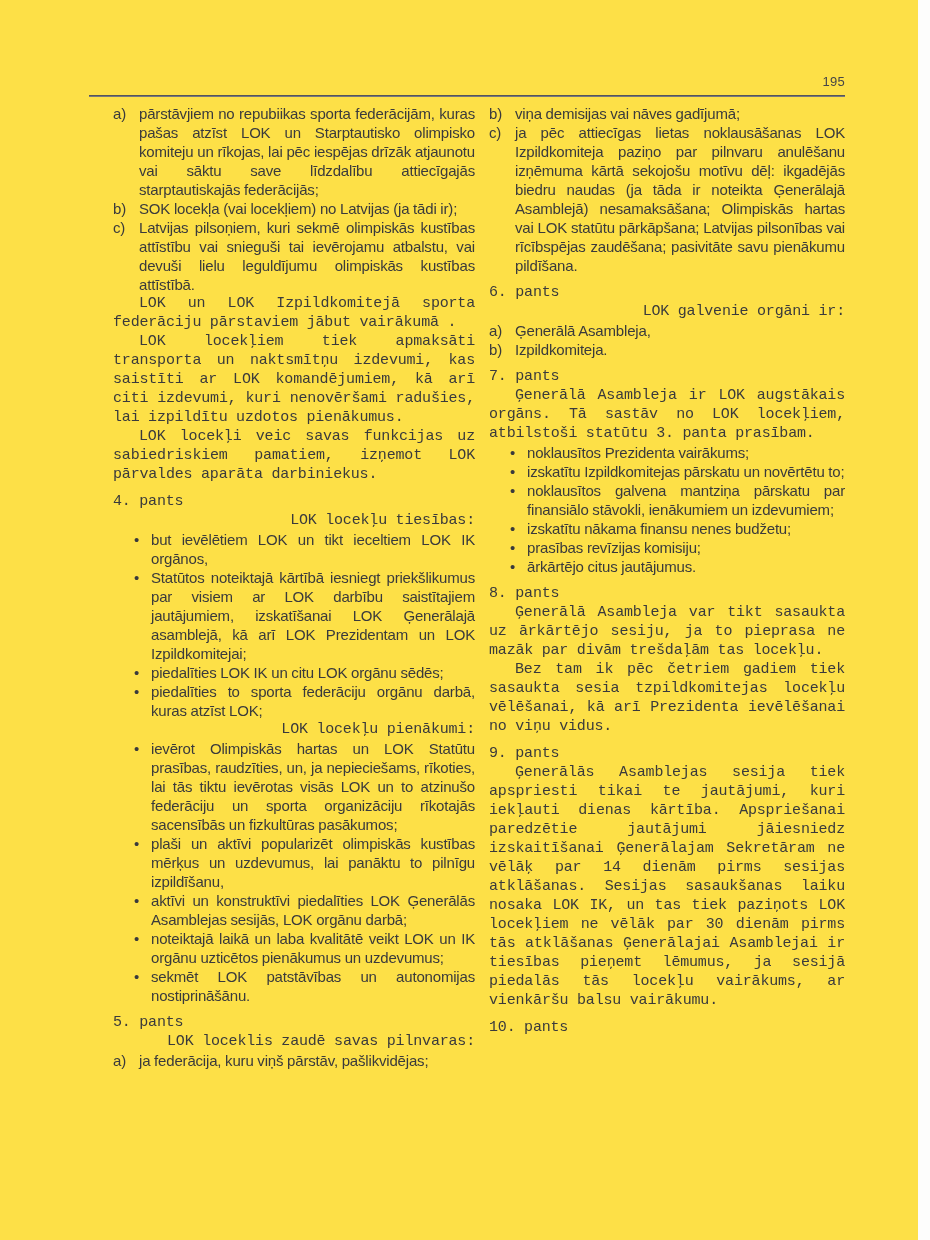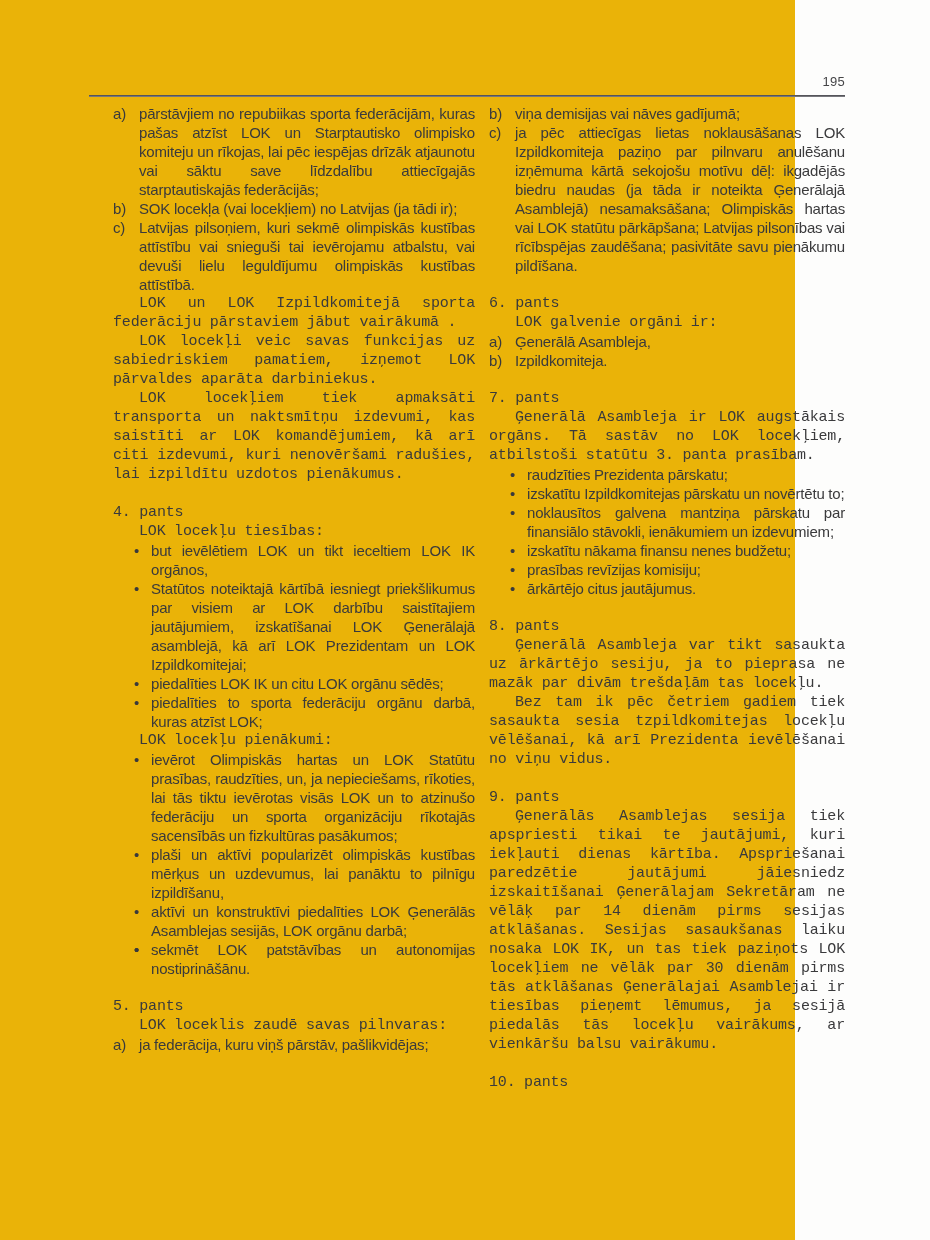"195" .page { background: #eab308 -> #fde047; width: 795px -> 918px }
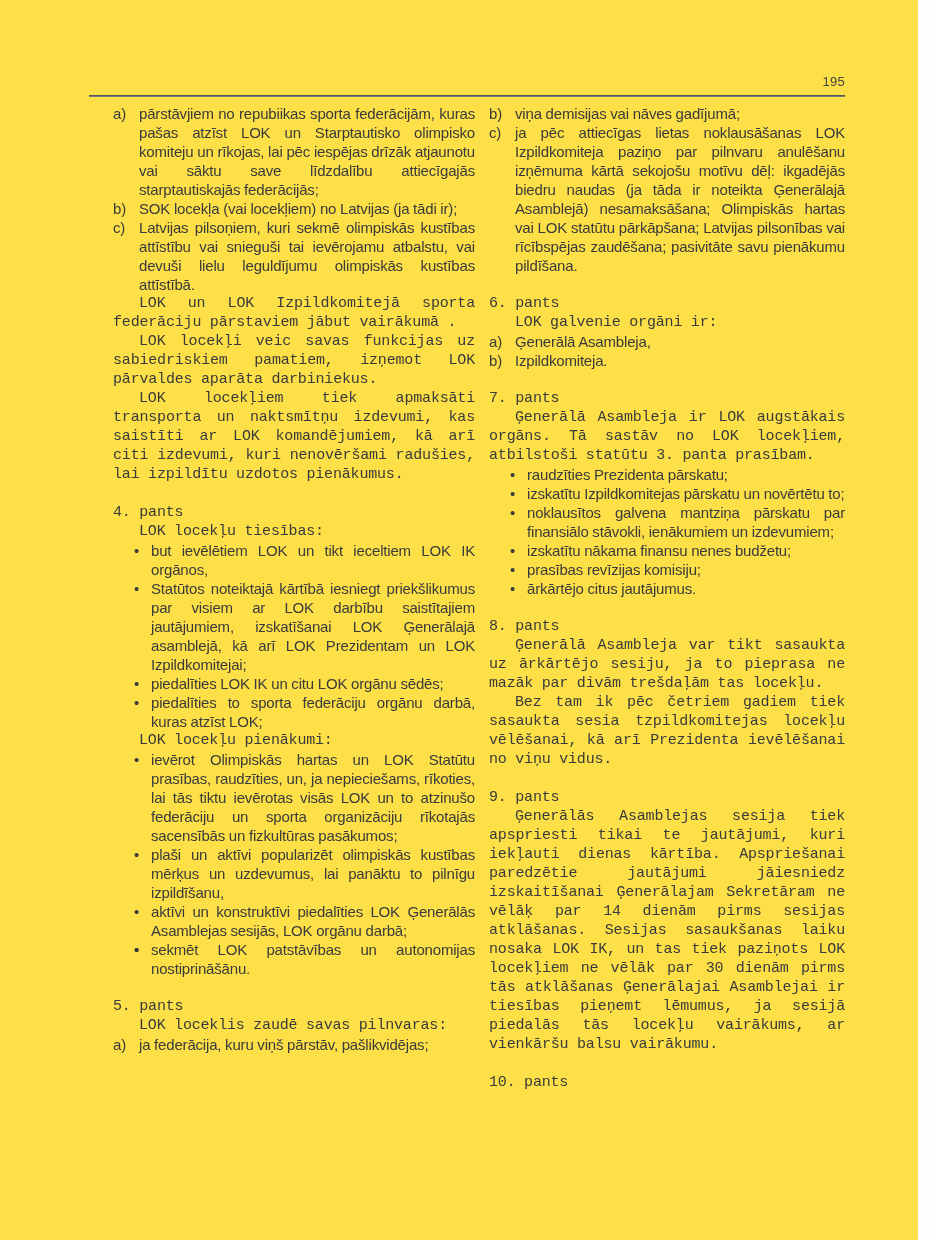"6. pants" .heading { margin-top: 19px -> 8px }
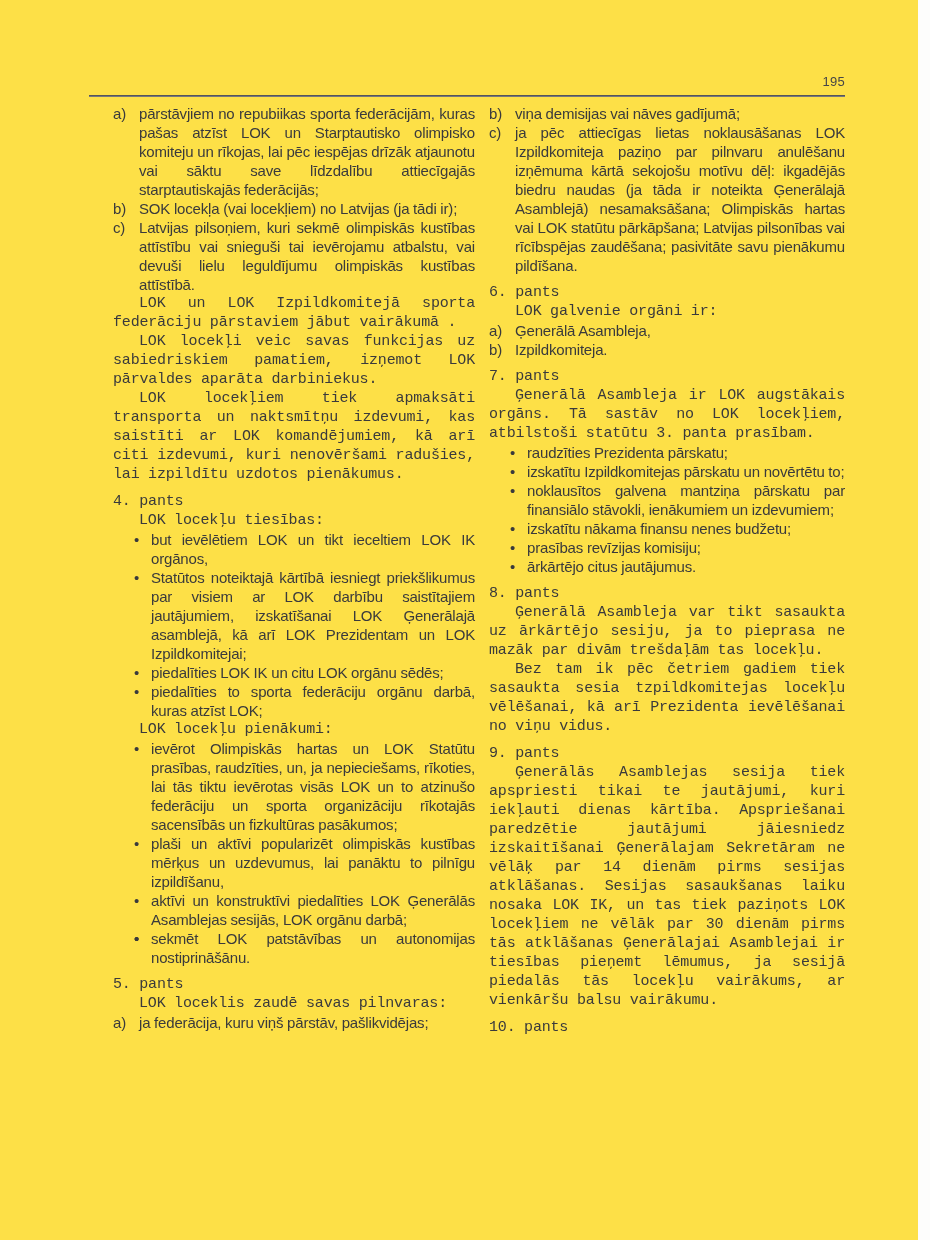"LOK galvenie orgāni ir:" .label { text-align: left -> right }
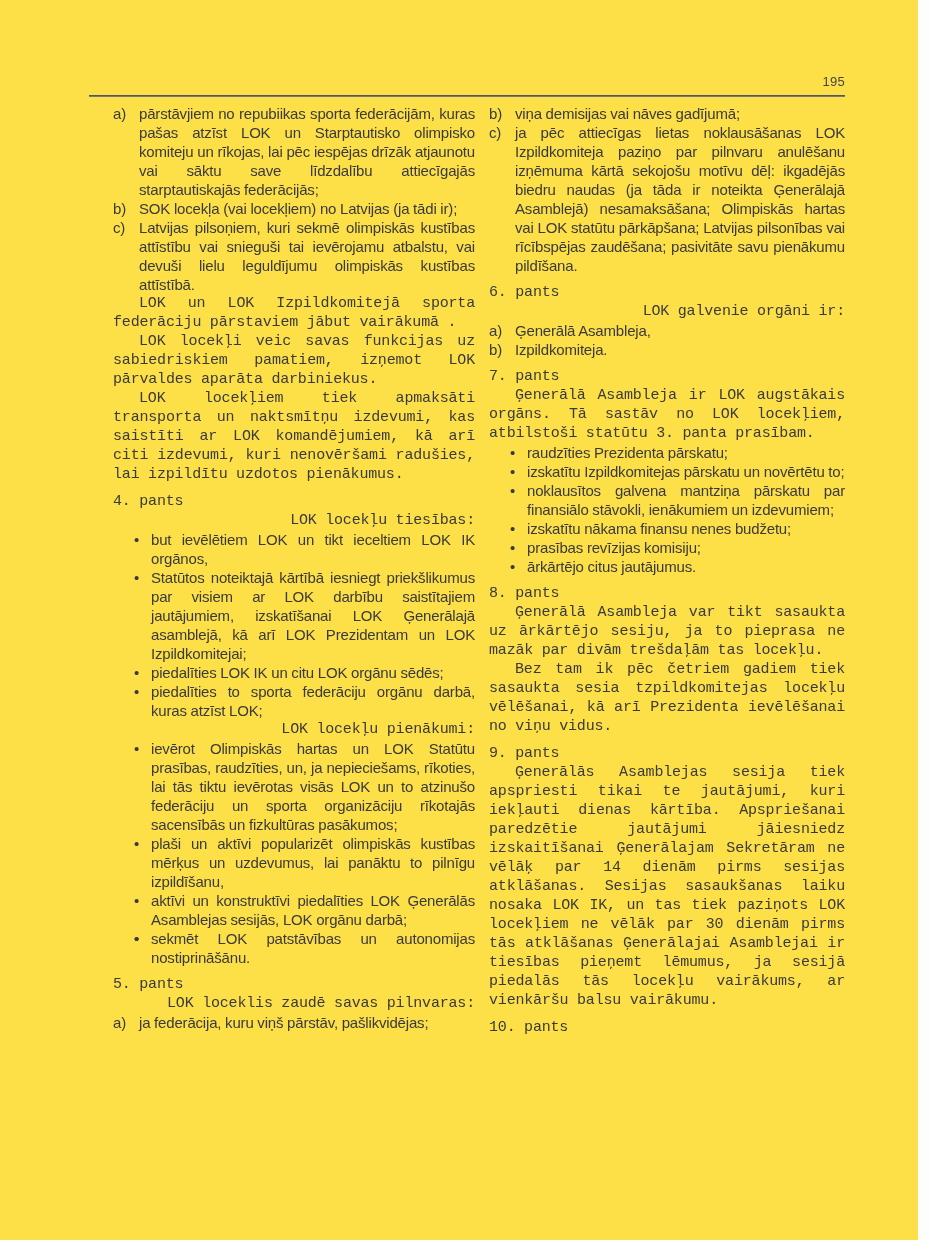"LOK locekļi veic savas funkcijas" p.para { order: before "LOK locekļiem tiek apmaksāti transporta" -> after "LOK locekļiem tiek apmaksāti transporta" }
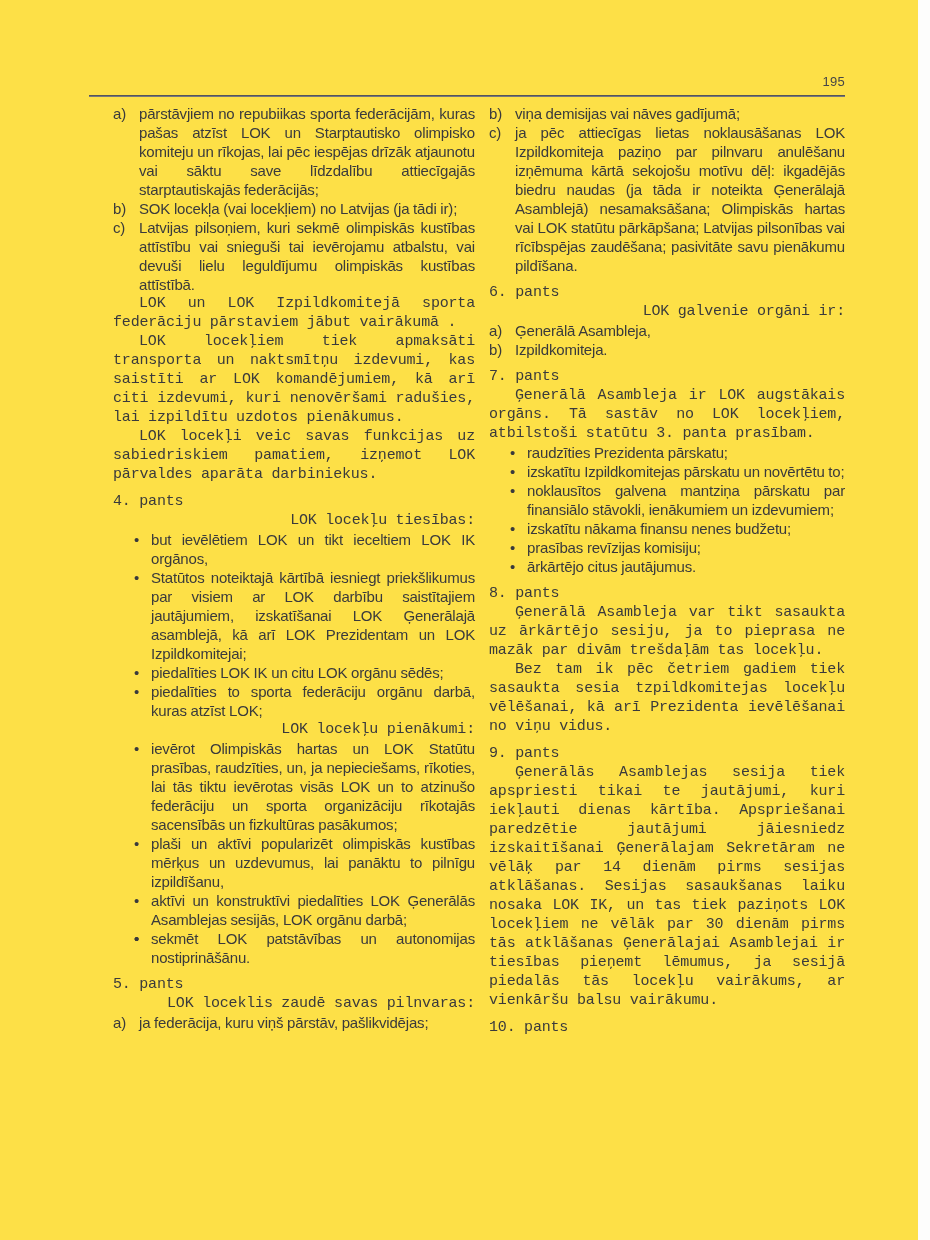"raudzīties Prezidenta pārskatu;" span.tx { text: raudzīties Prezidenta pārskatu -> noklausītos Prezidenta vairākums }
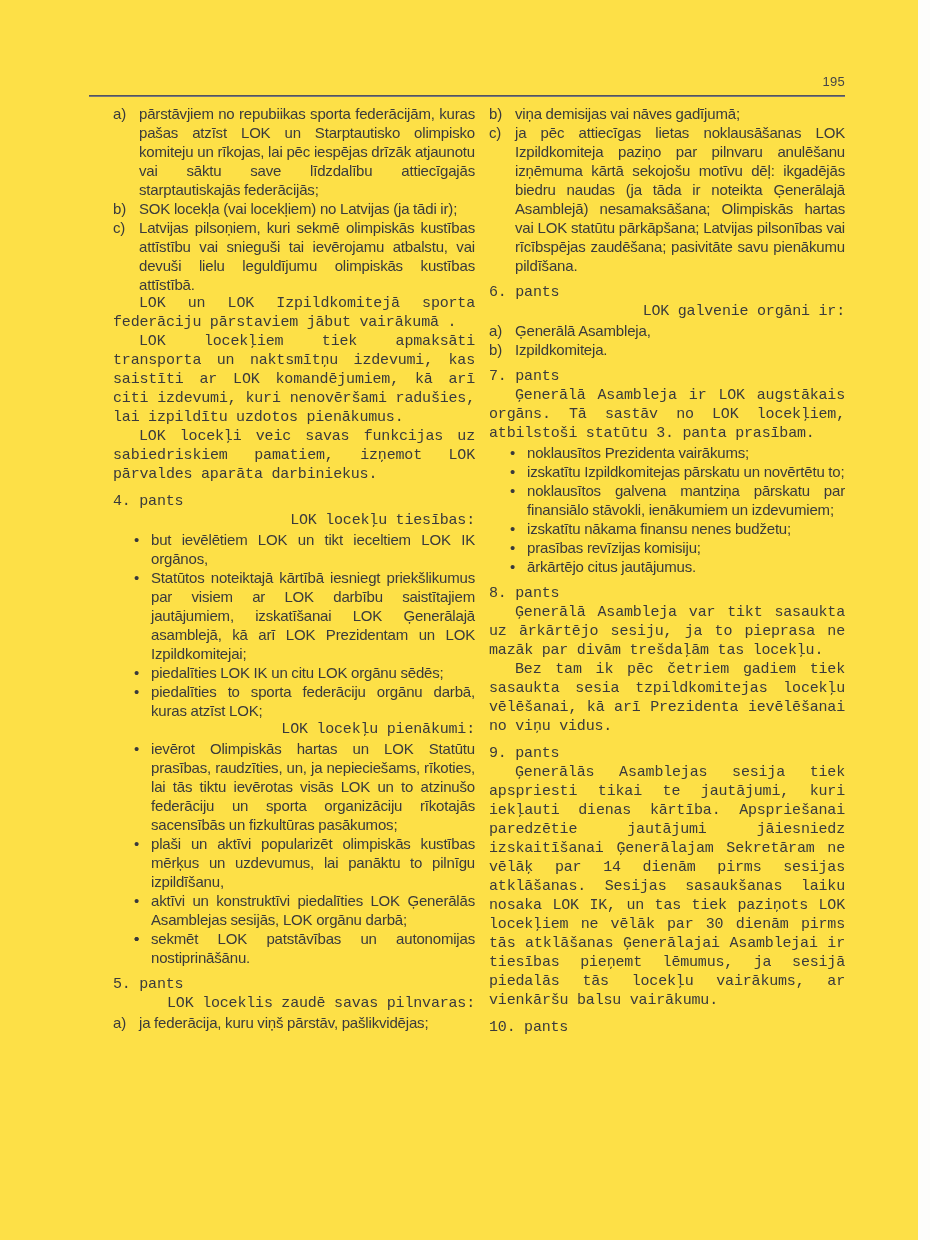"noteiktajā laikā un laba kvalitātē" span.tx { html: none -> <span>noteiktajā laikā un laba kvalitātē veikt LOK un IK orgānu uzticētos pienākumus un uzdevumus;</span> }
